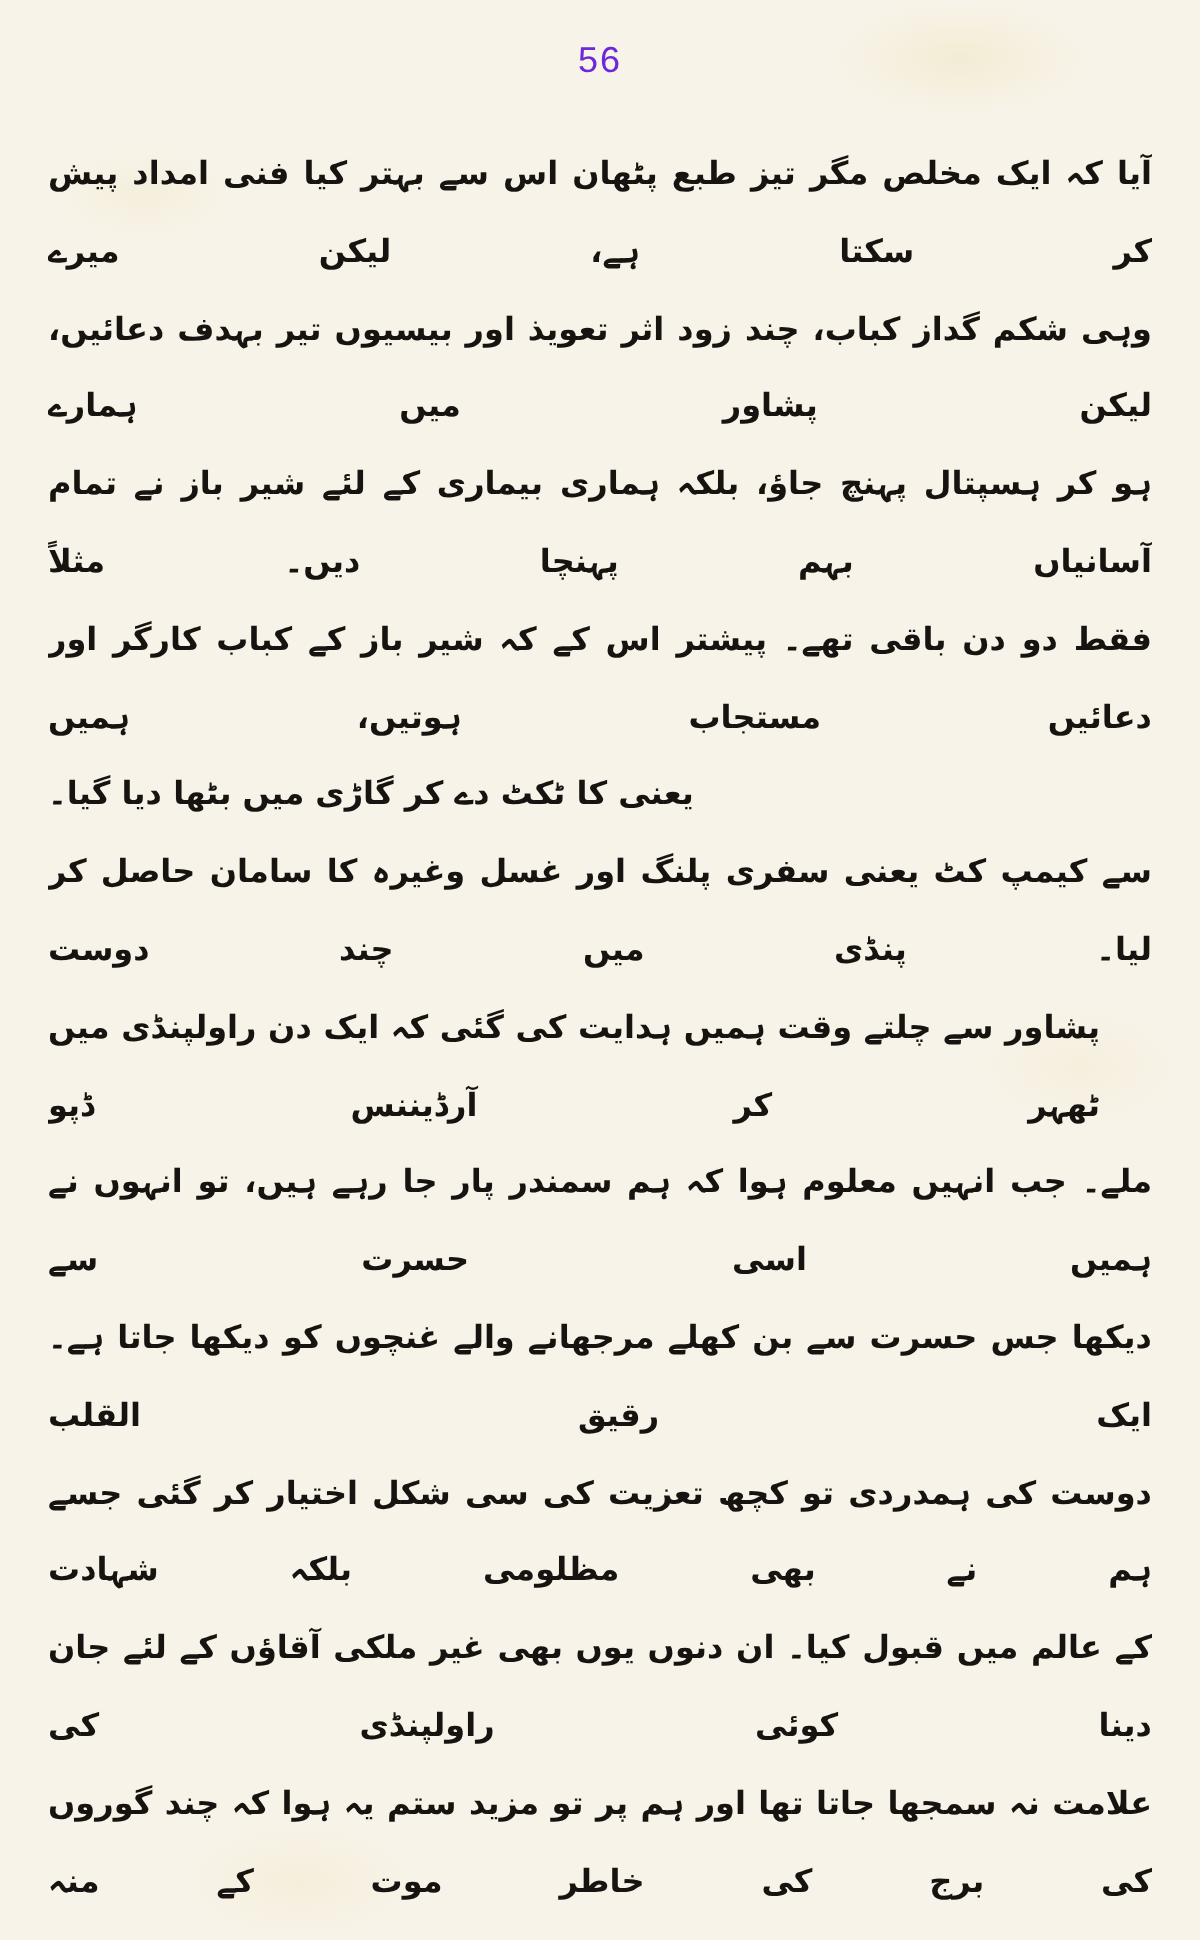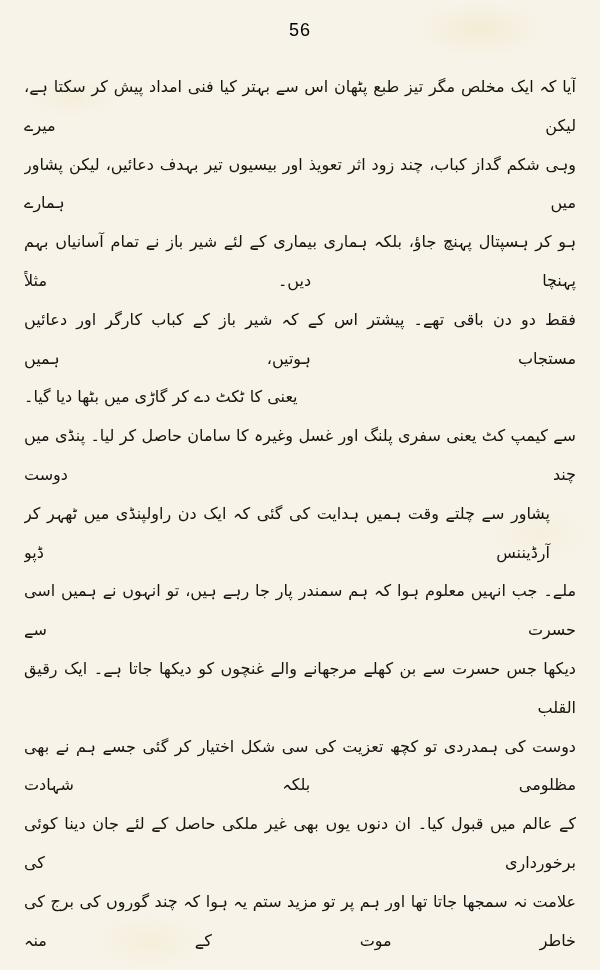"56" .page-number { color: #000000 -> #6d28d9 }
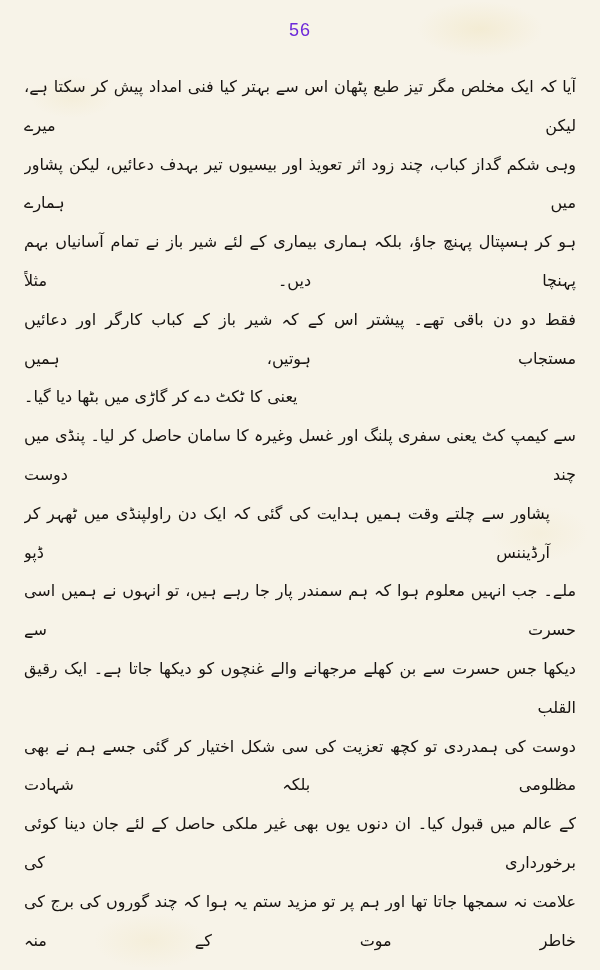"آیا کہ ایک مخلص مگر" .line { font-weight: none -> bold }
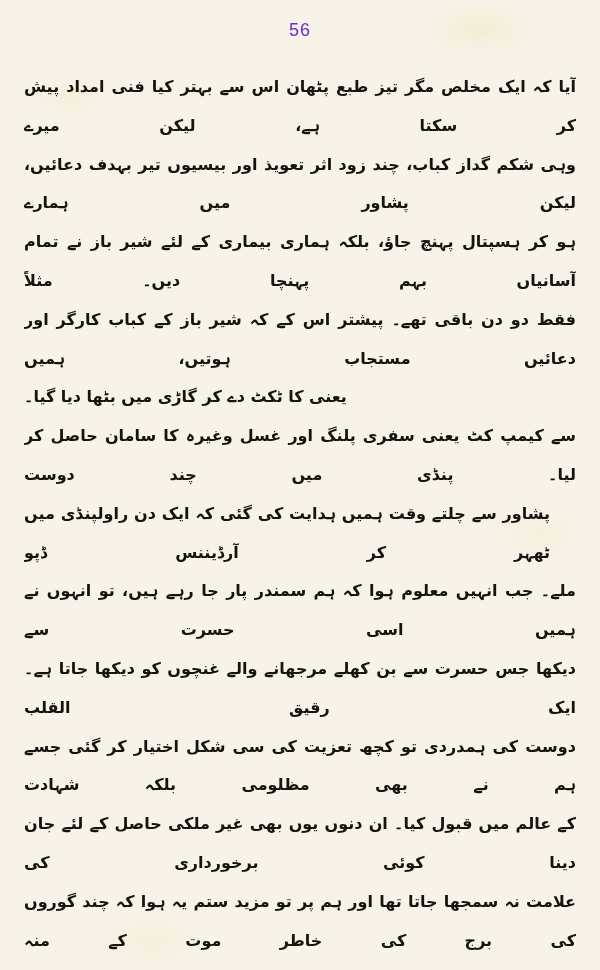"کے عالم میں قبول کیا۔" div.line { text: حاصل کے لئے جان دینا کوئی برخورداری -> آقاؤں کے لئے جان دینا کوئی راولپنڈی }
